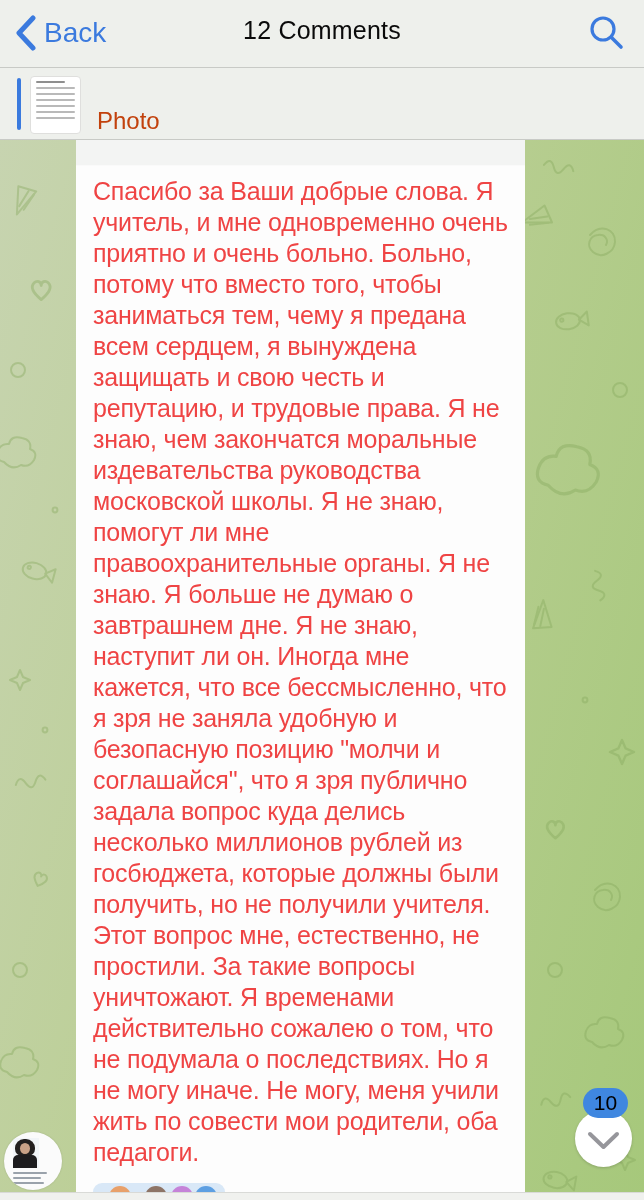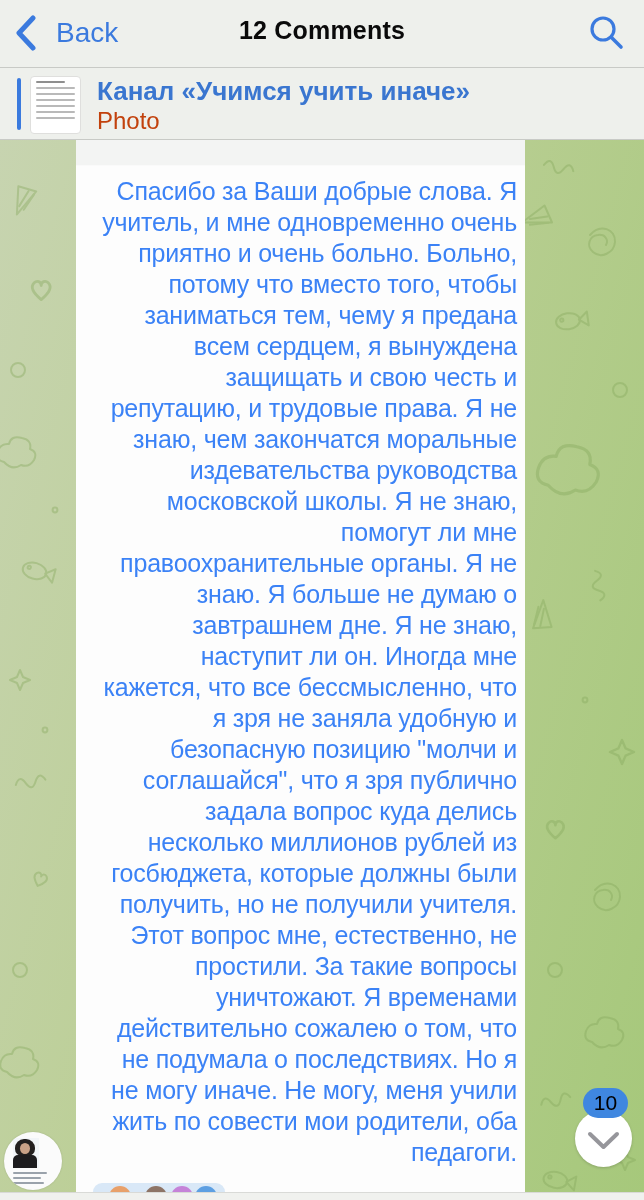"Back" .back-button { gap: 20px -> 8px }
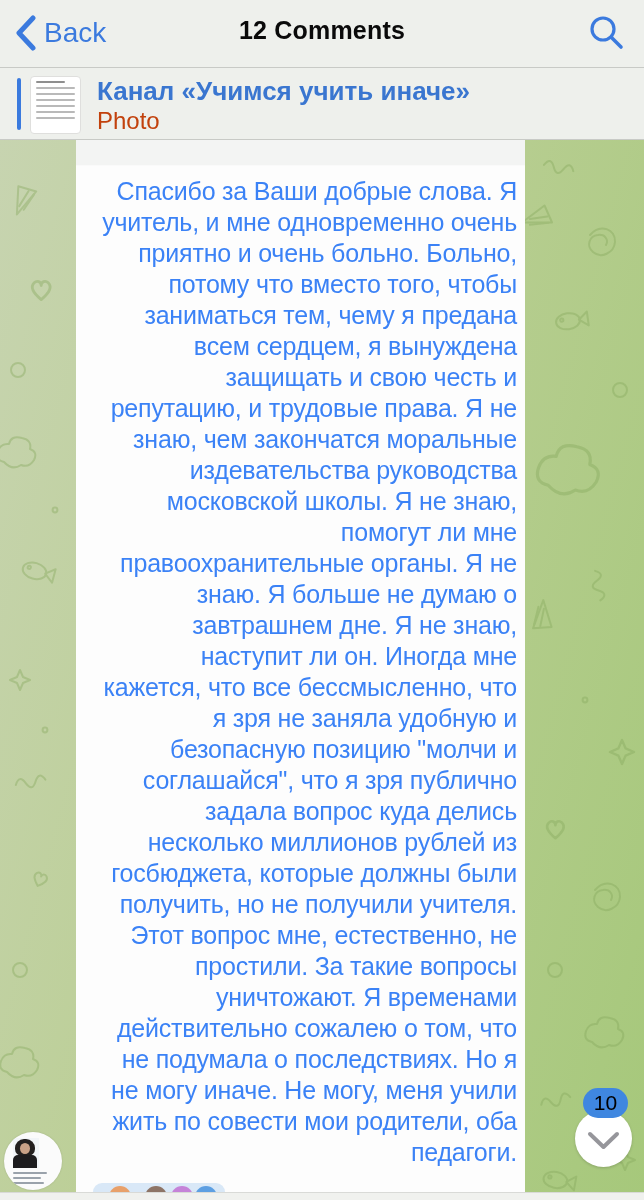"12 Comments" .nav-title { font-weight: bold -> normal }
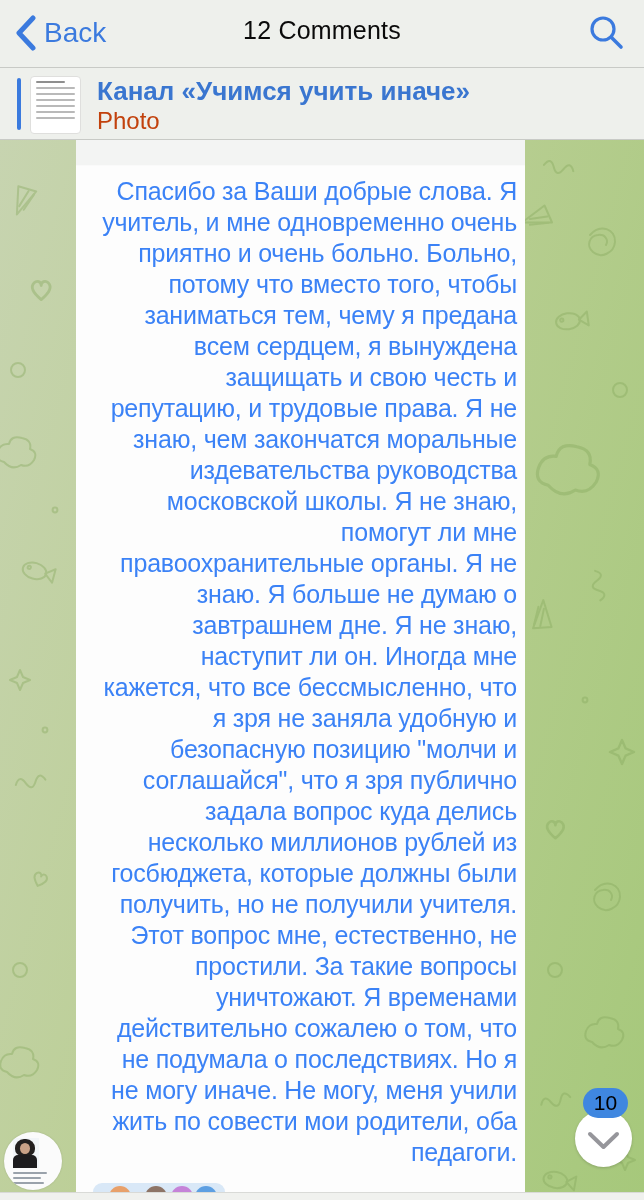"Канал «Учимся учить иначе»" div.pinned-title { html: <div>Канал «Учимся учить иначе»</div> -> none }
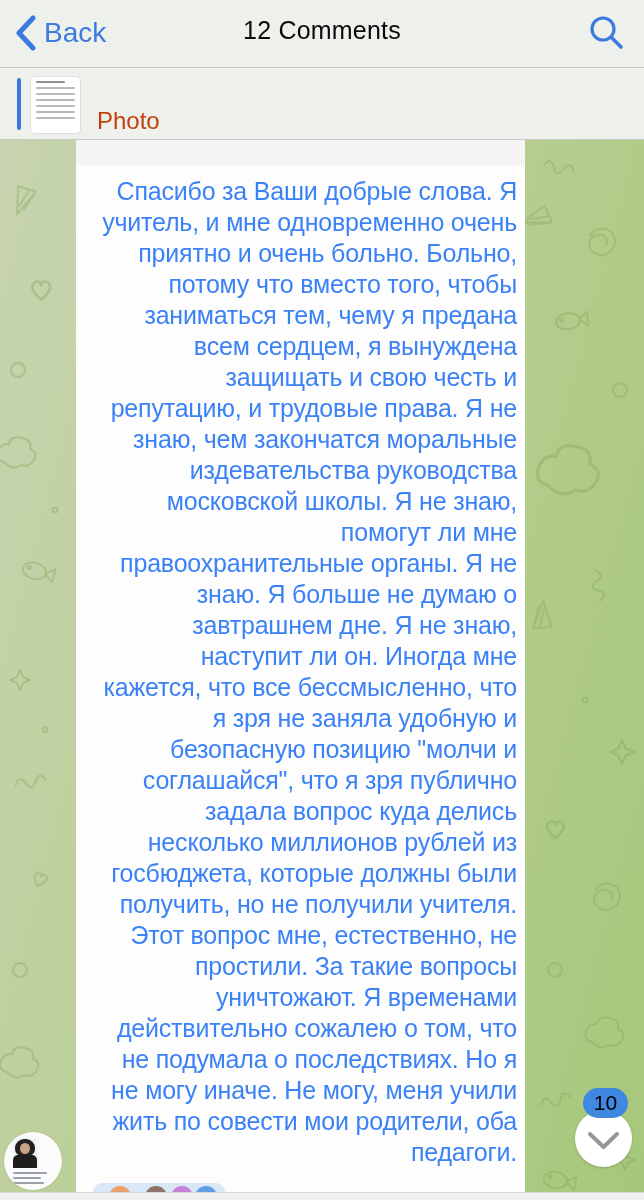"Спасибо за Ваши добрые слова." .message-text { color: #3b82f6 -> #ef4444; text-align: right -> none }
